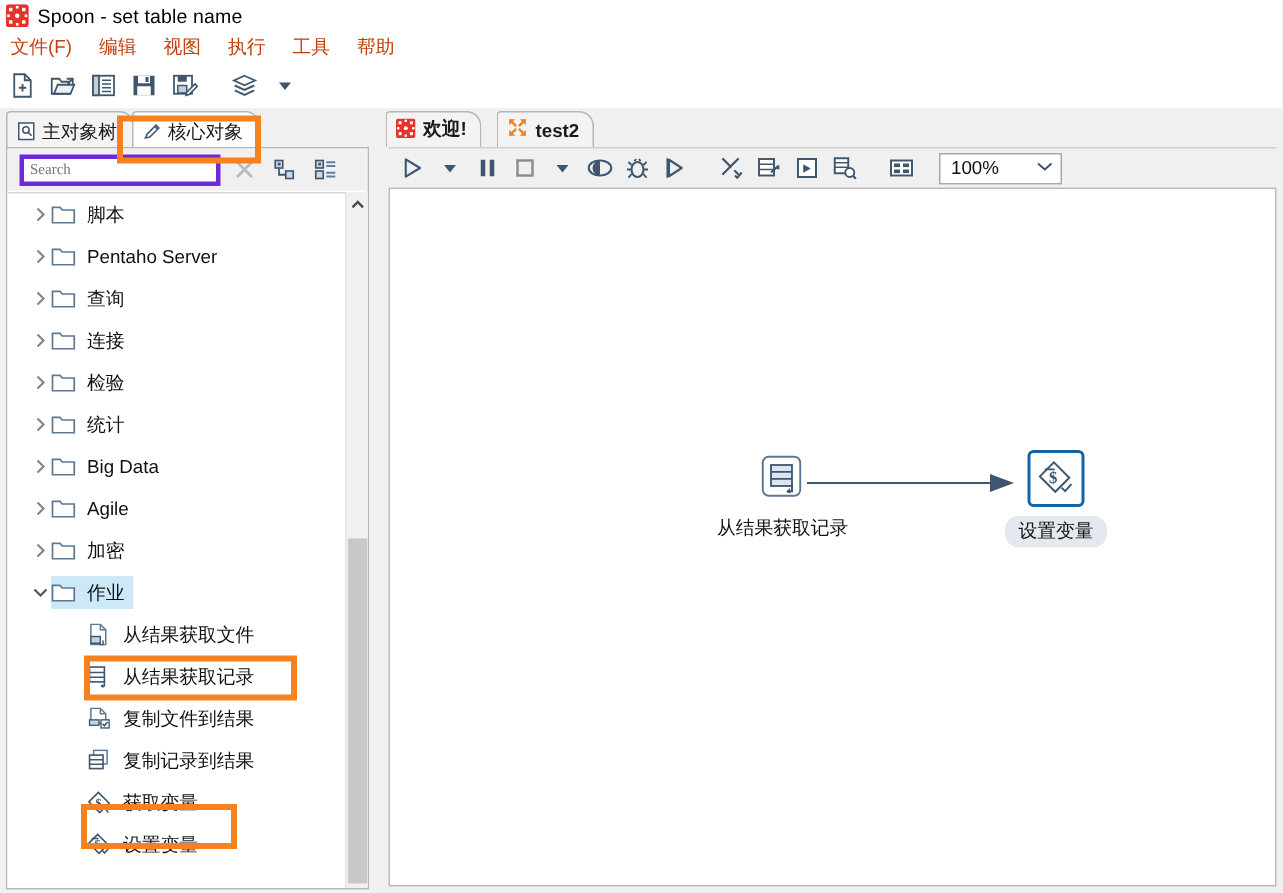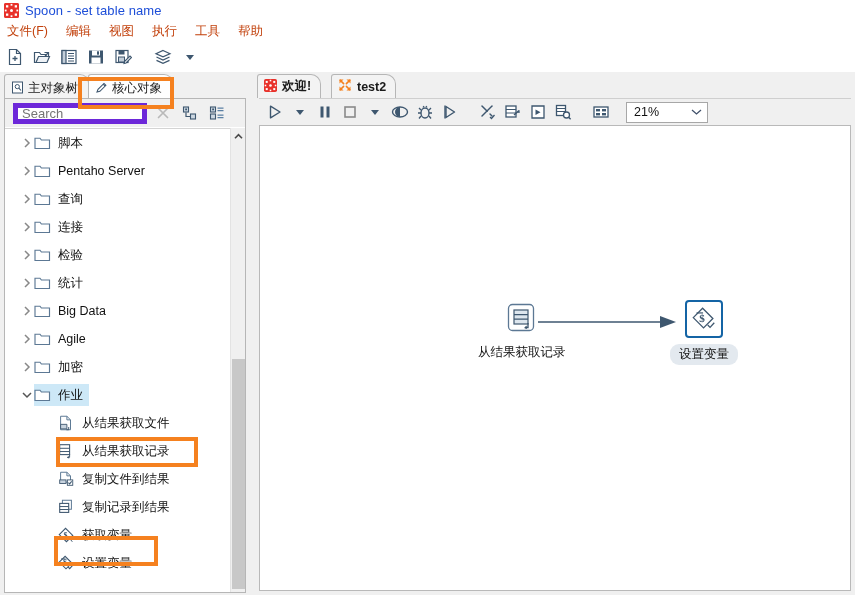"Spoon - set table name" .title-text { color: #1d4ed8 -> #000000 }
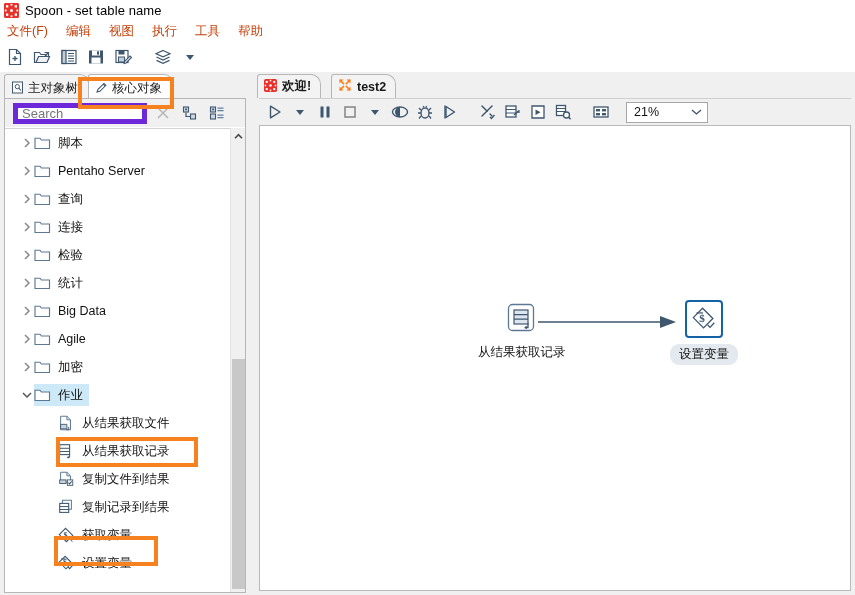"Search" .searchbox { border: 5px solid #6d28d9 -> 3px solid #6d28d9; font-family: Liberation Sans, sans-serif -> Liberation Serif, serif; font-size: 13px -> 10px }
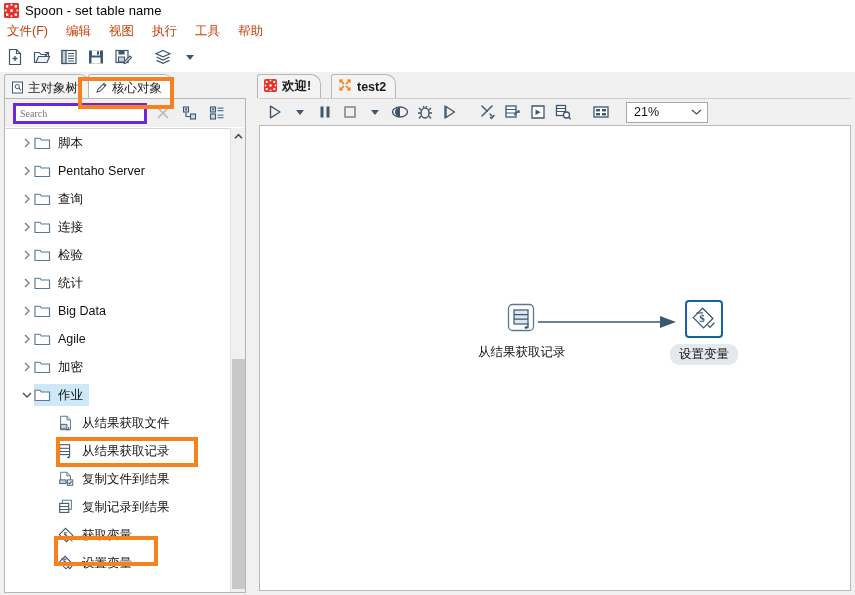"21%" span { text: 21% -> 100% }
